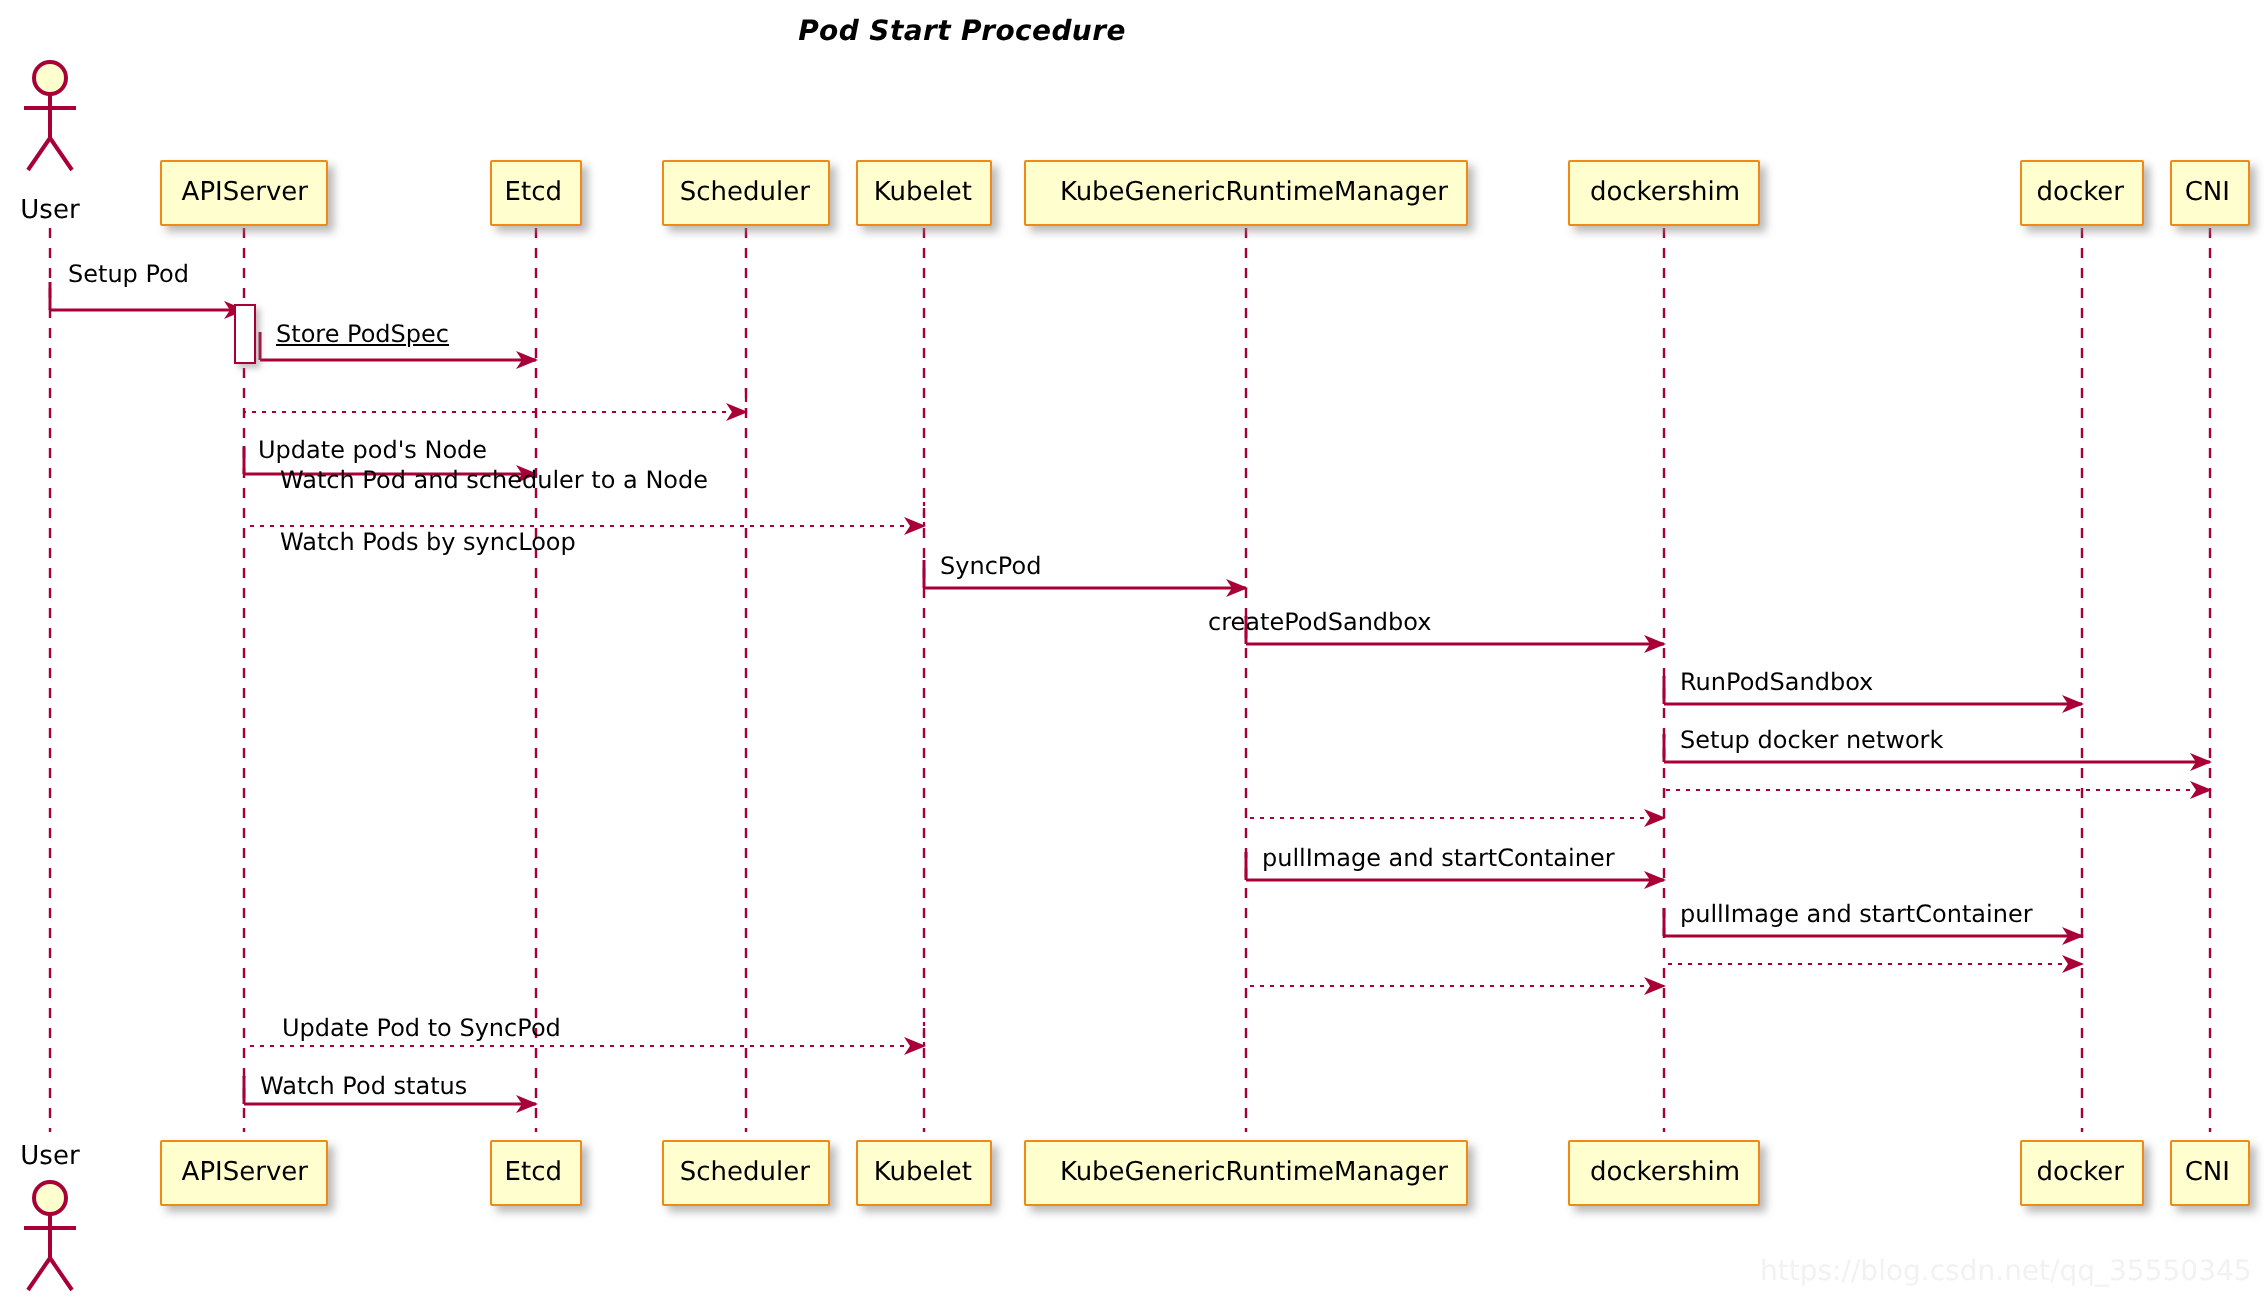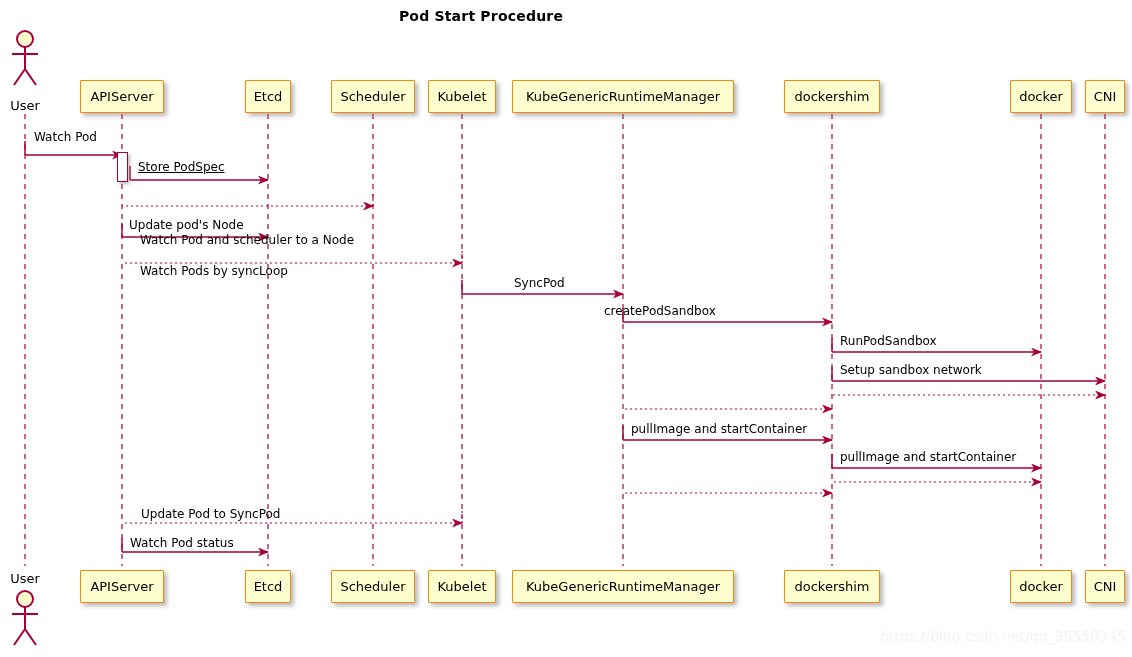"Pod Start Procedure" .title { font-style: none -> italic }
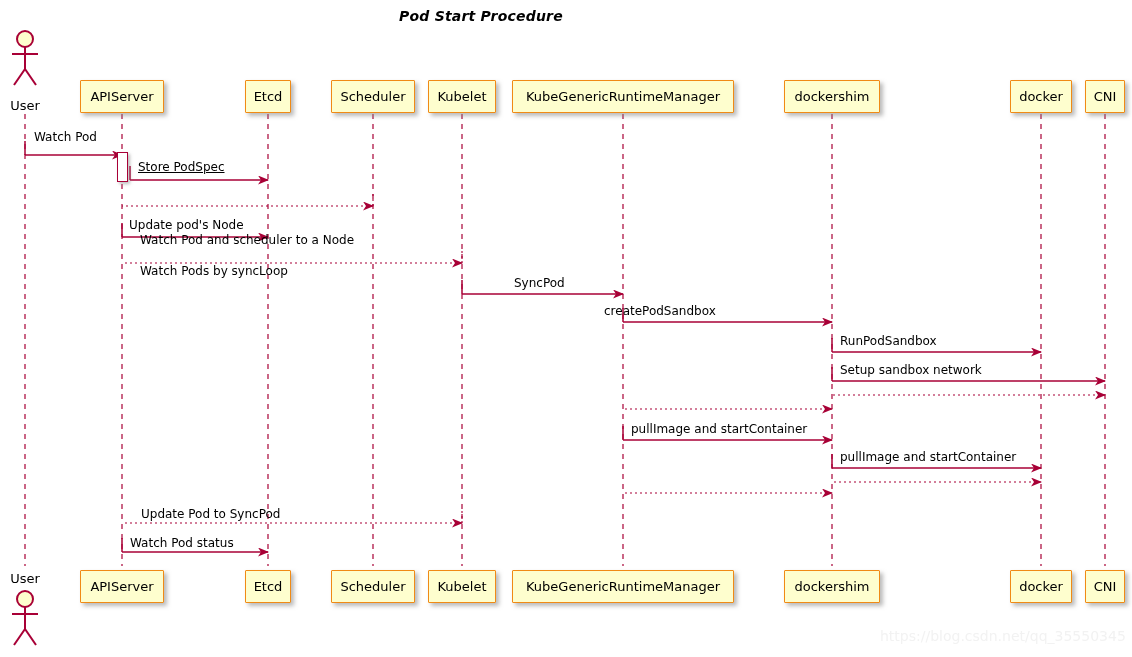"APIServer" .pbox { justify-content: center -> flex-end }
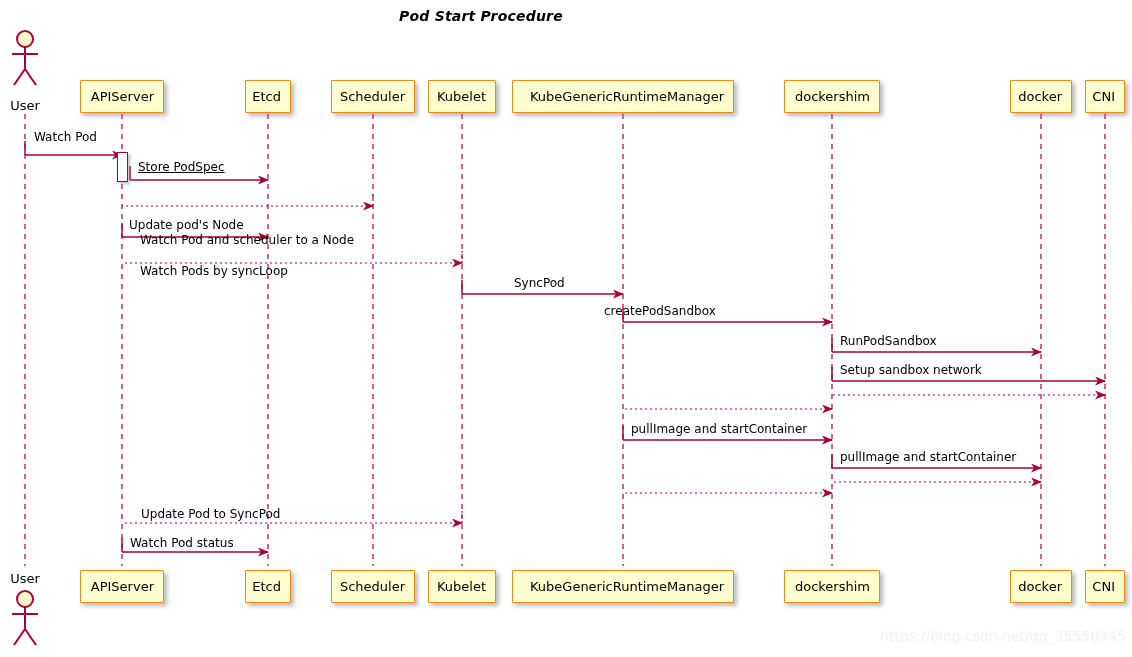"Watch Pod" div.msg { text: Watch -> Setup }
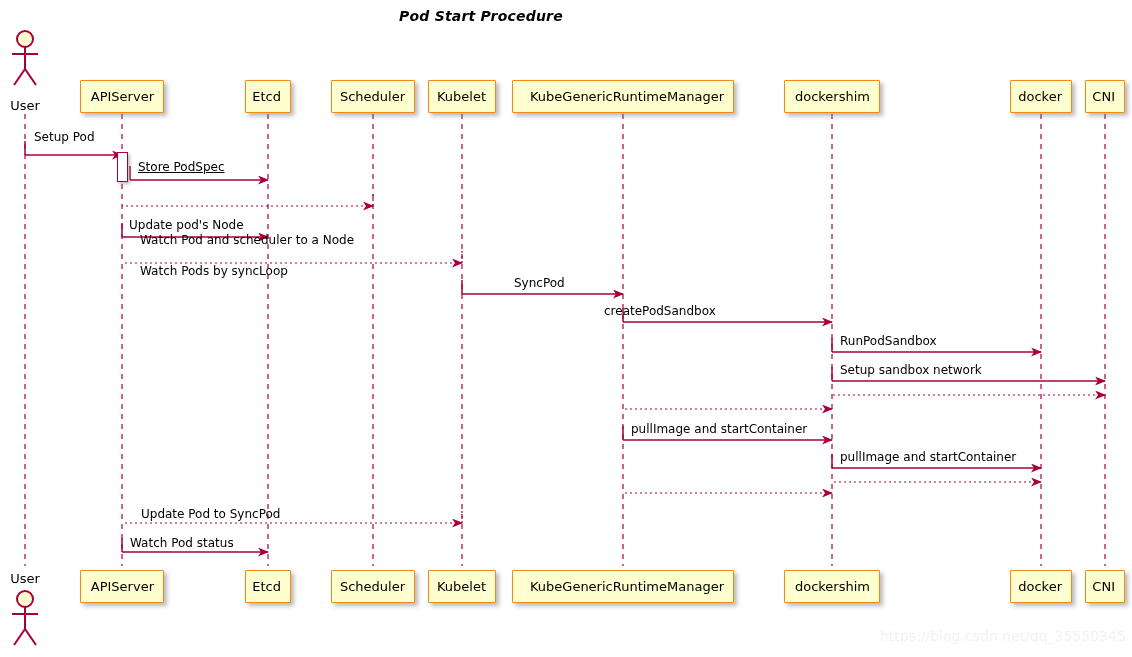"SyncPod" div.msg { margin-left: 44px -> none }
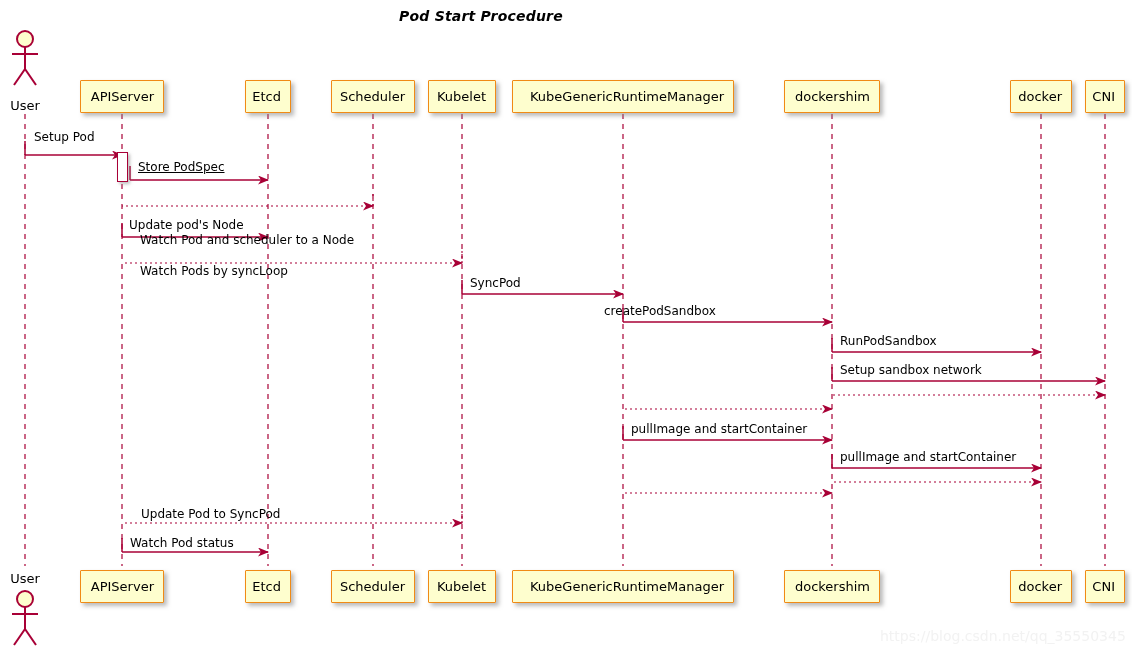"Setup sandbox network" div.msg { text: sandbox -> docker }
